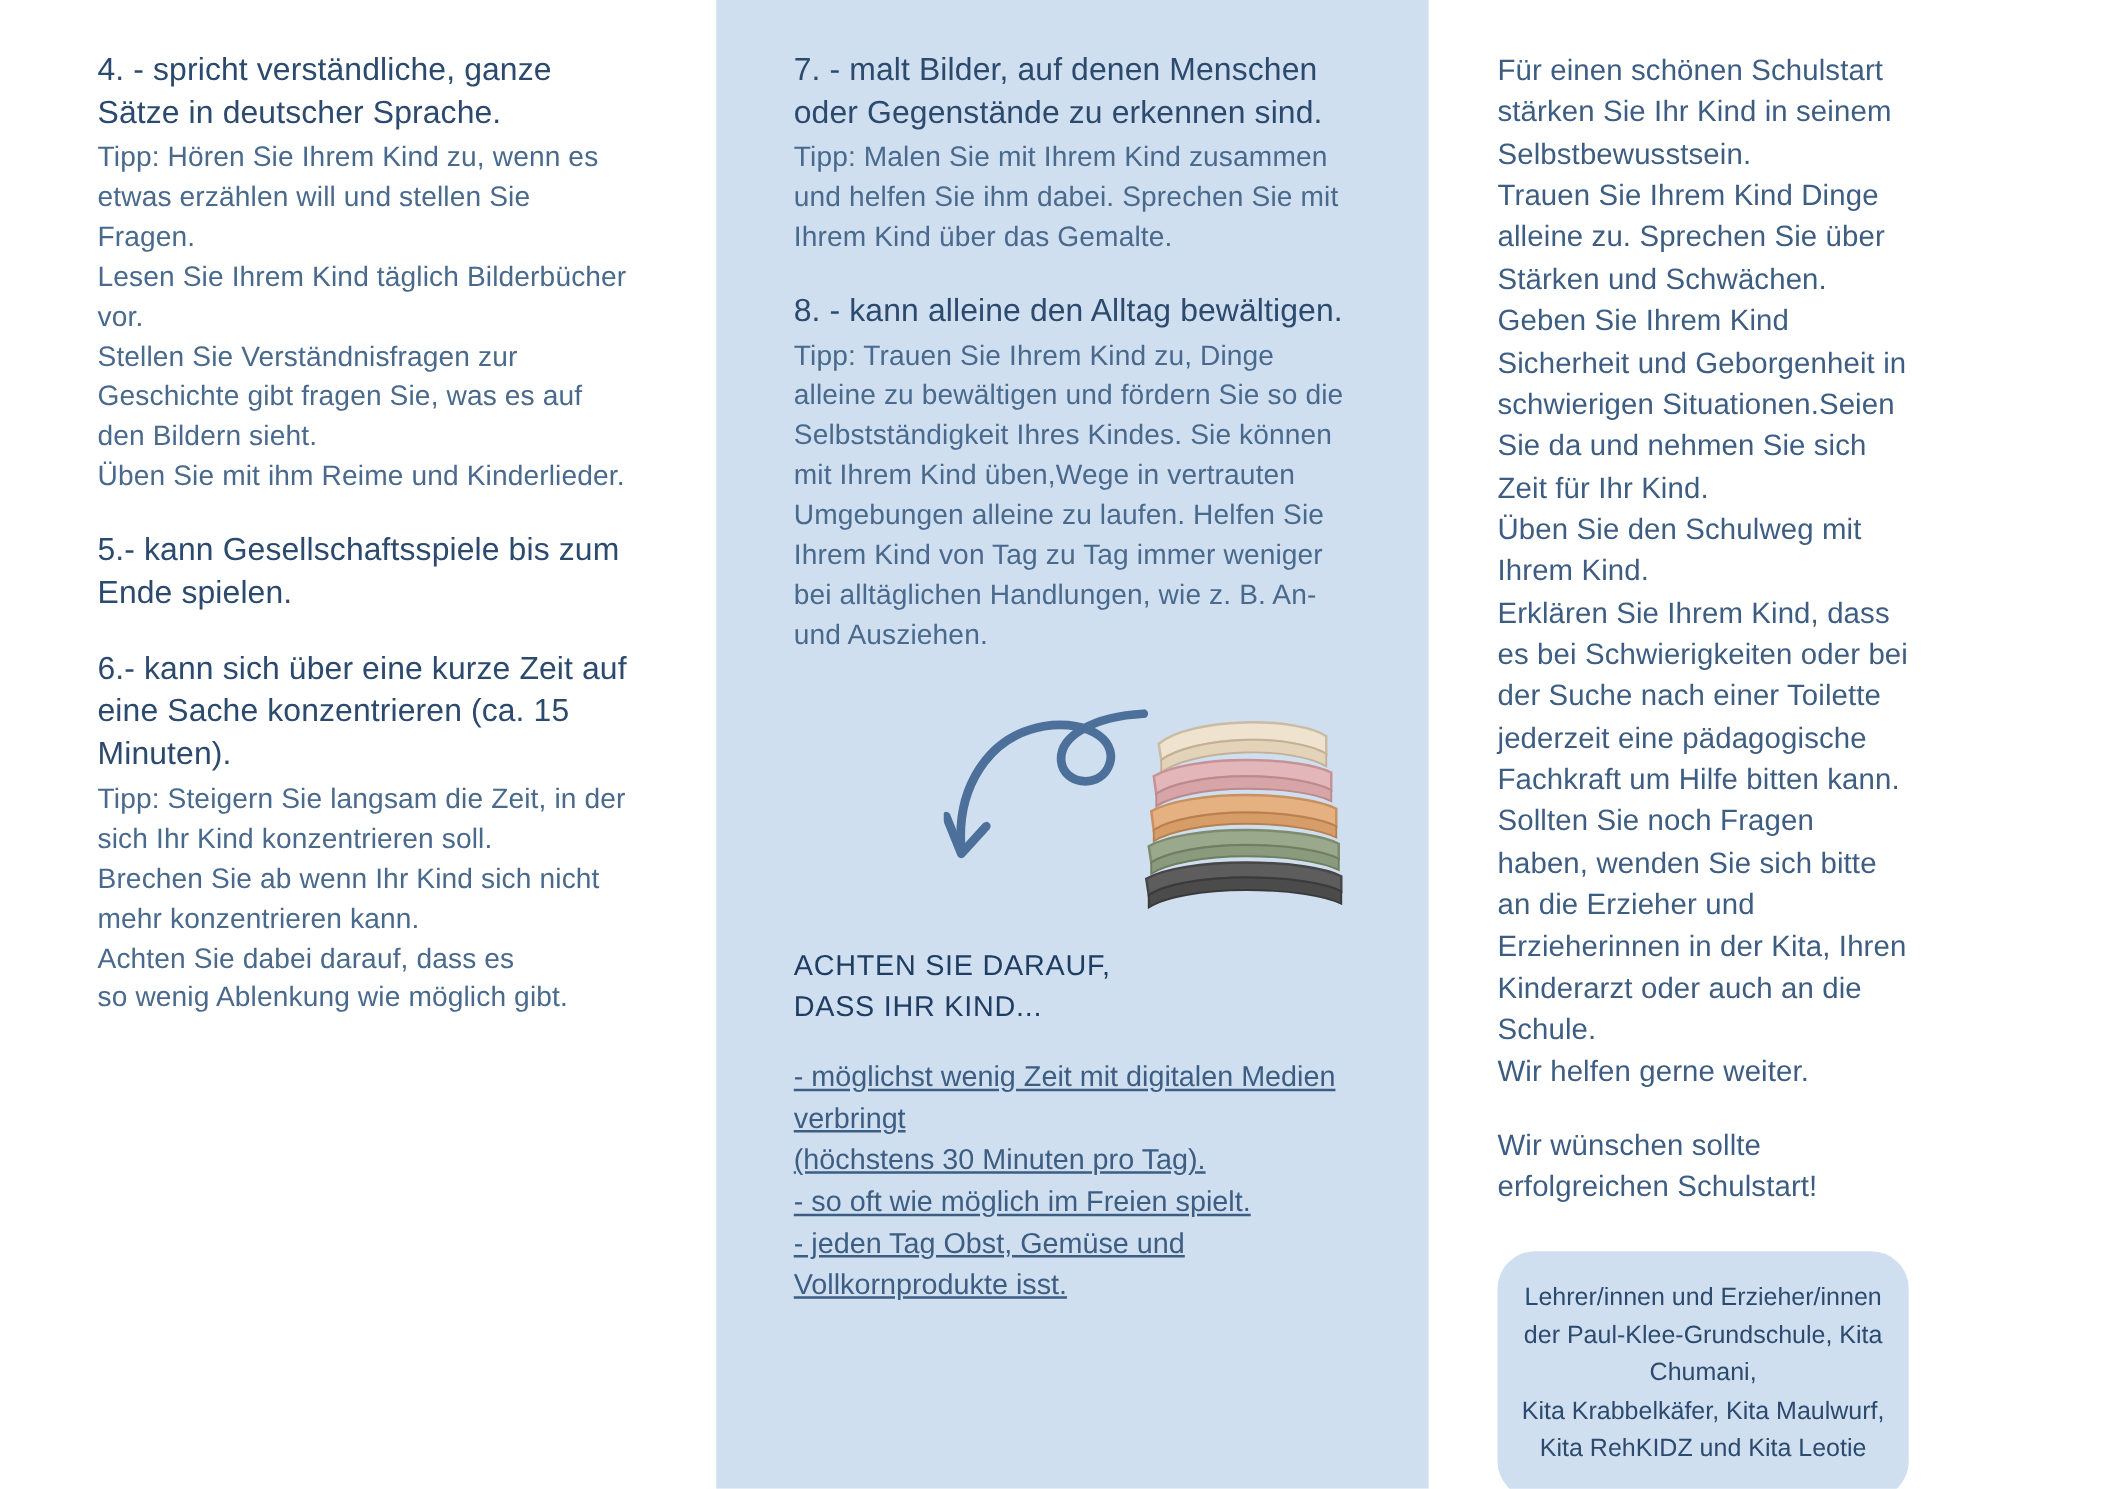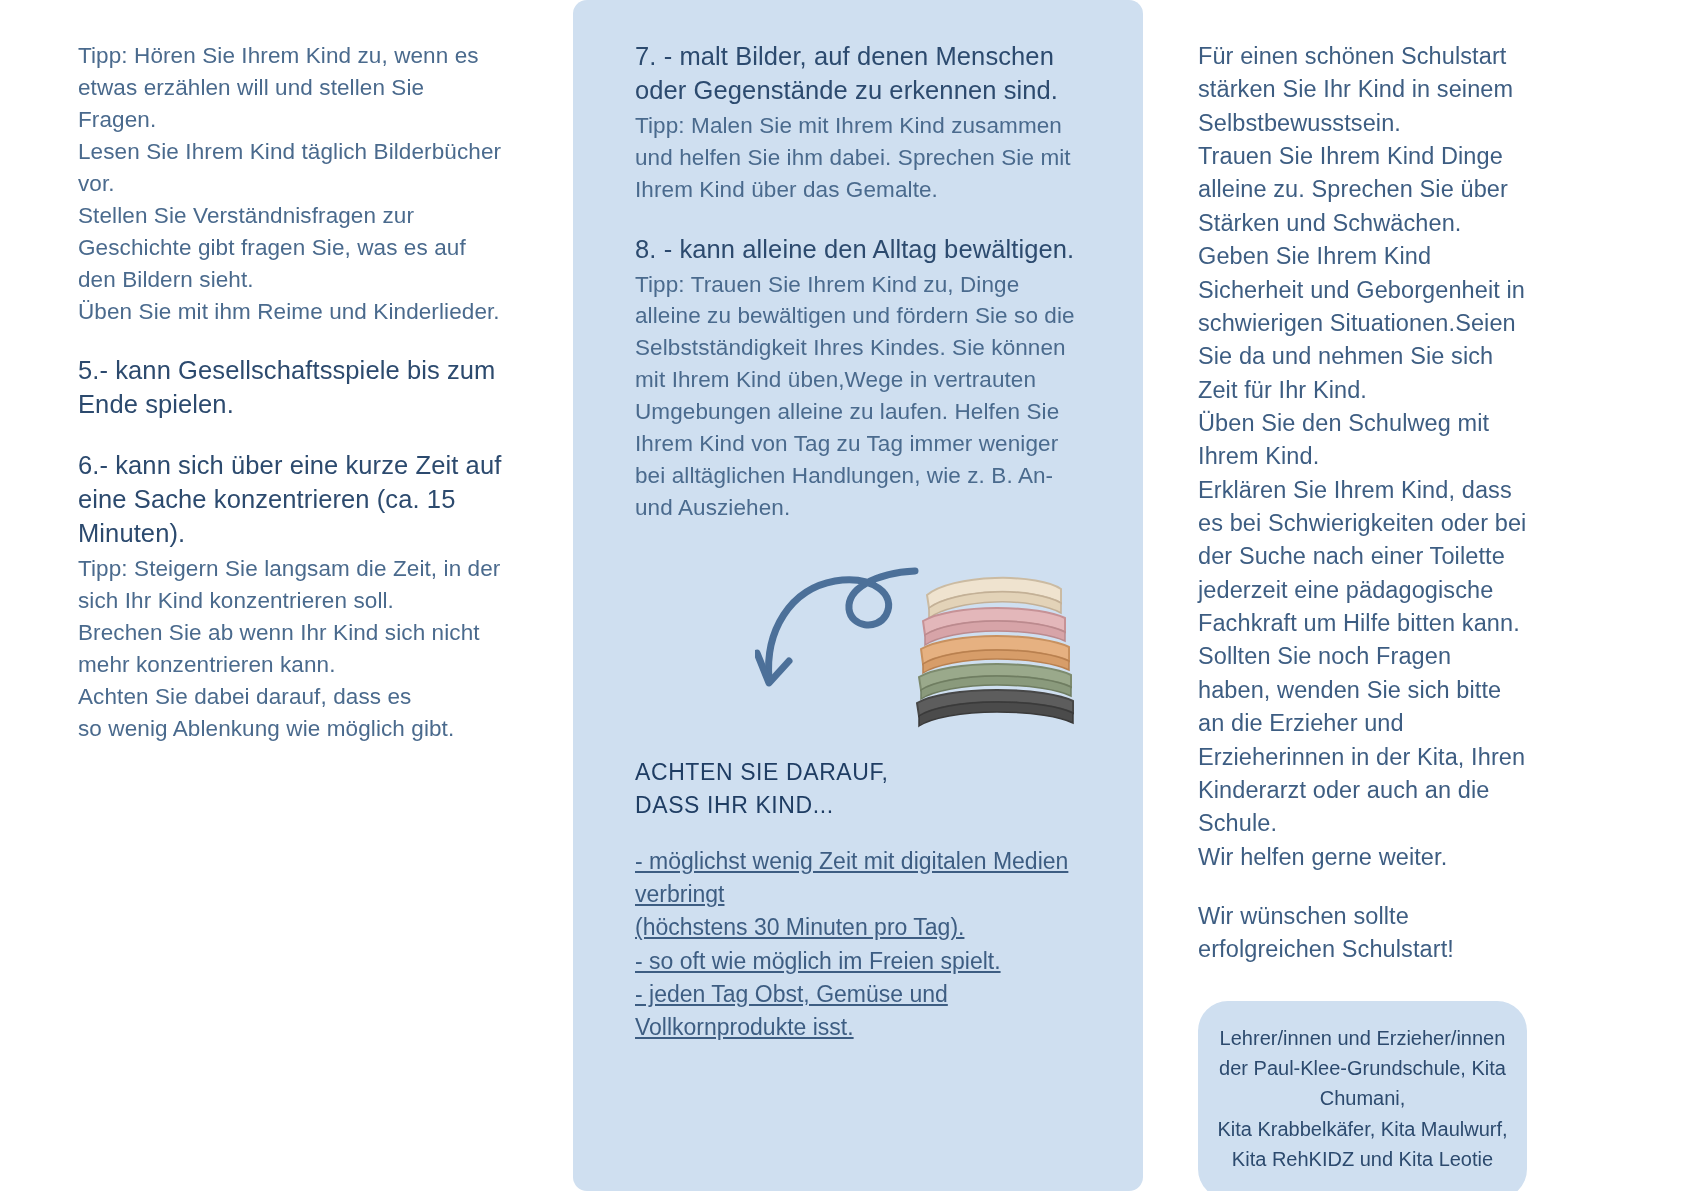"4. - spricht verständliche, ganze" p.heading { html: none -> <p>4. - spricht verständliche, ganze Sätze in deutscher Sprache.</p> }
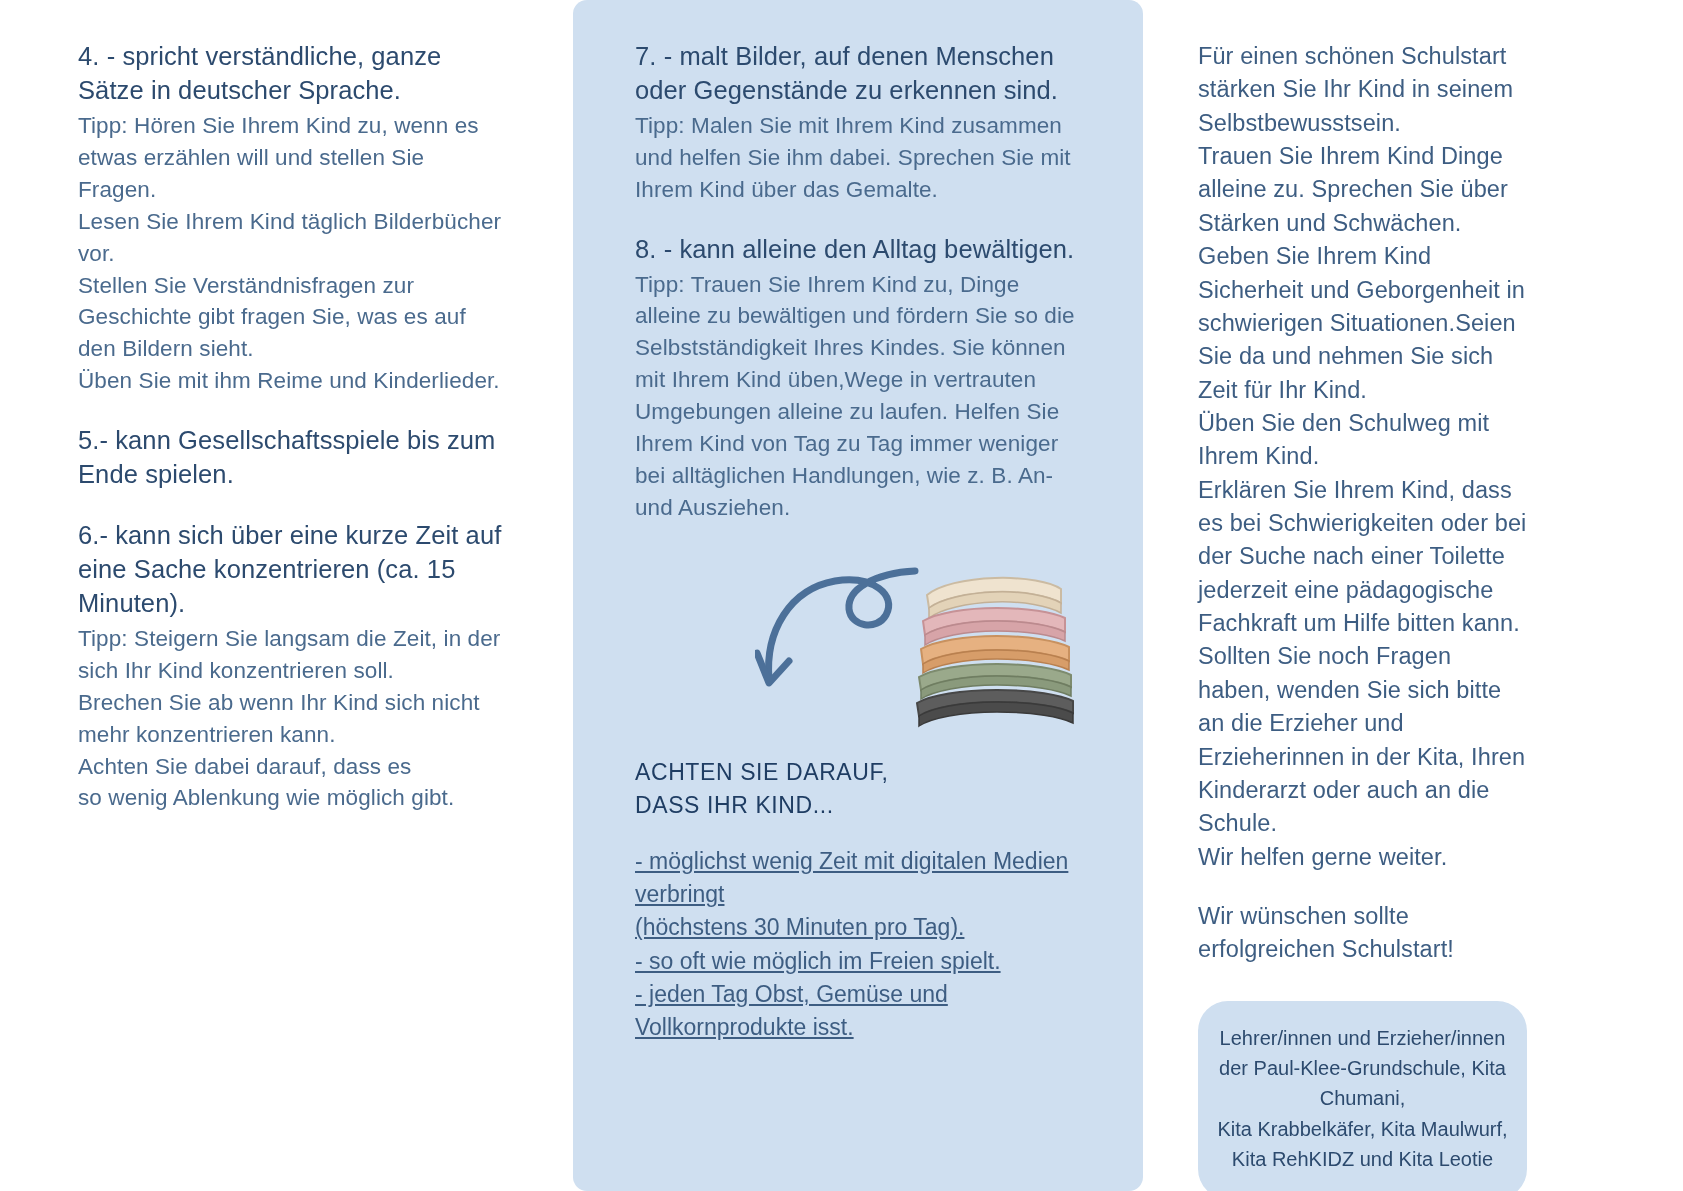"7. - malt Bilder, auf" .col-mid { border-radius: 14px -> none }
